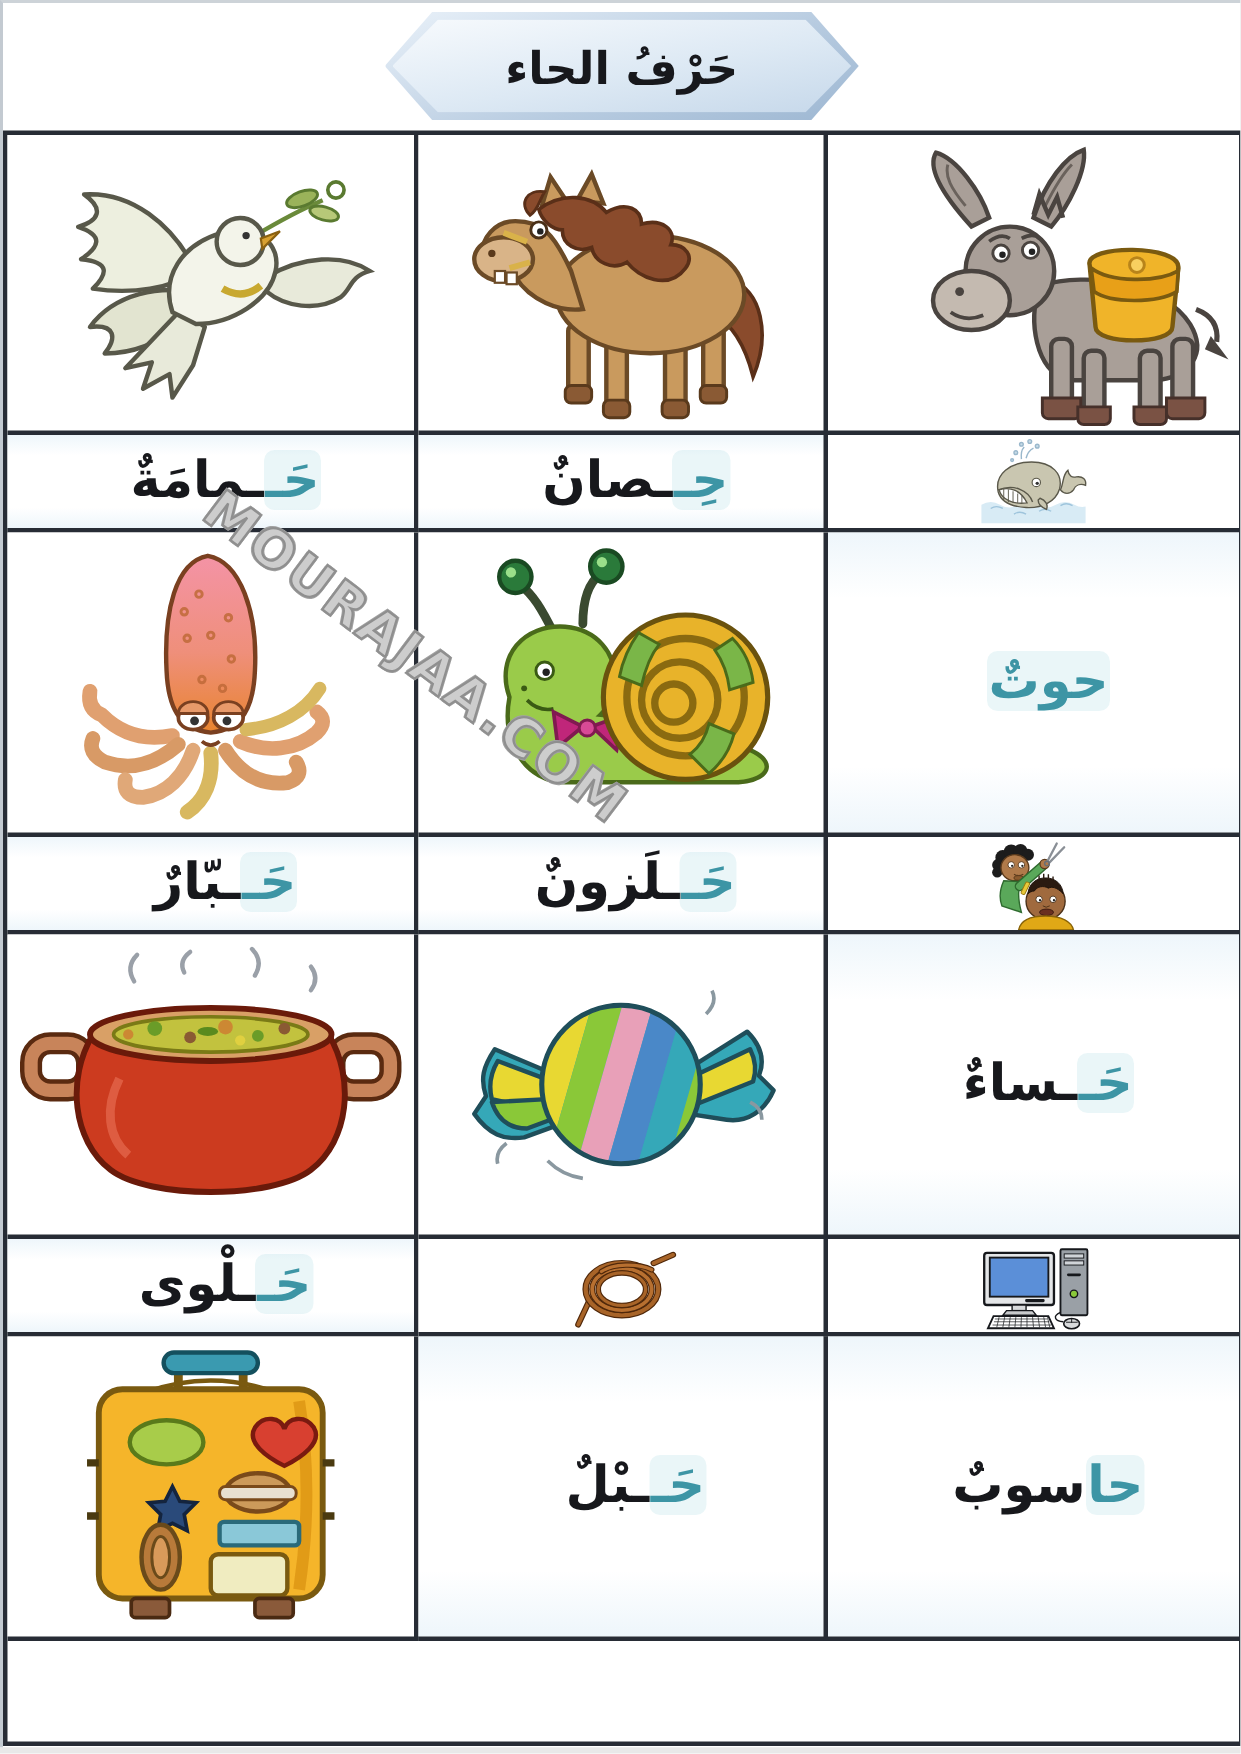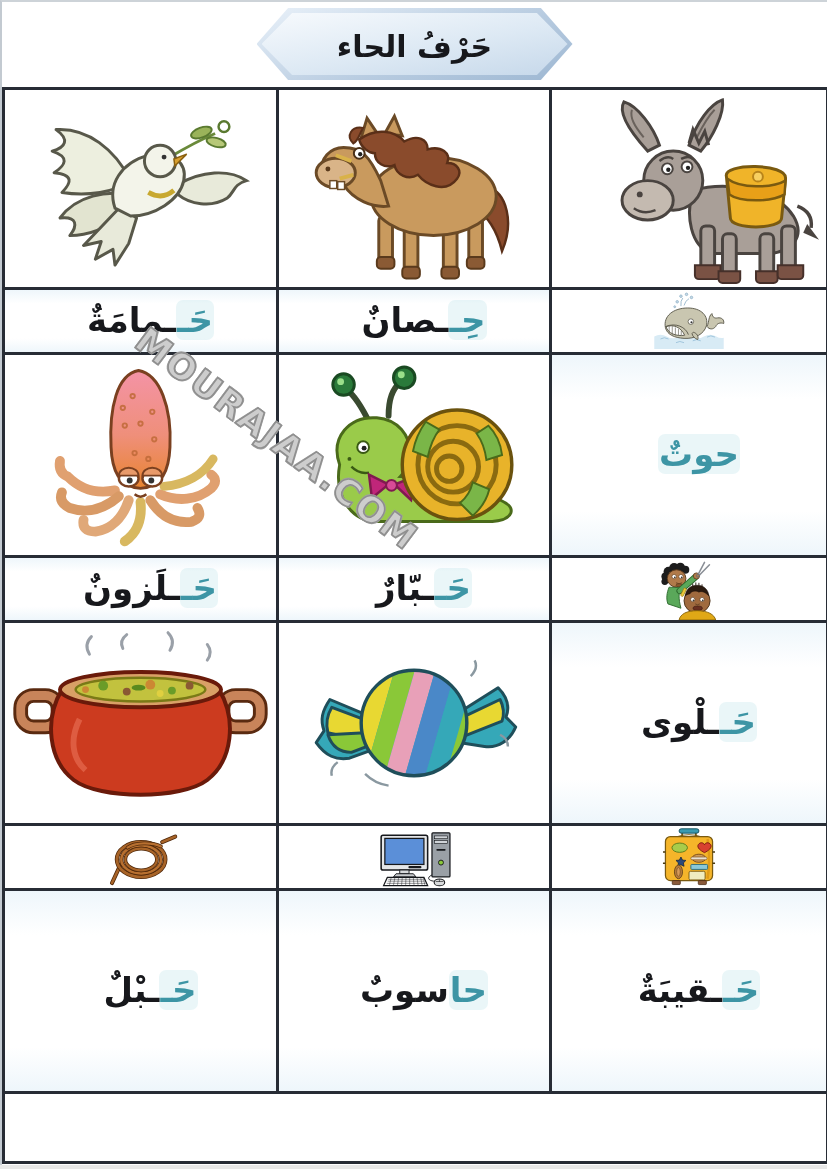"حَــلَزونٌ" div.cell { order: before "حَــبّارٌ" -> after "حَــبّارٌ" }
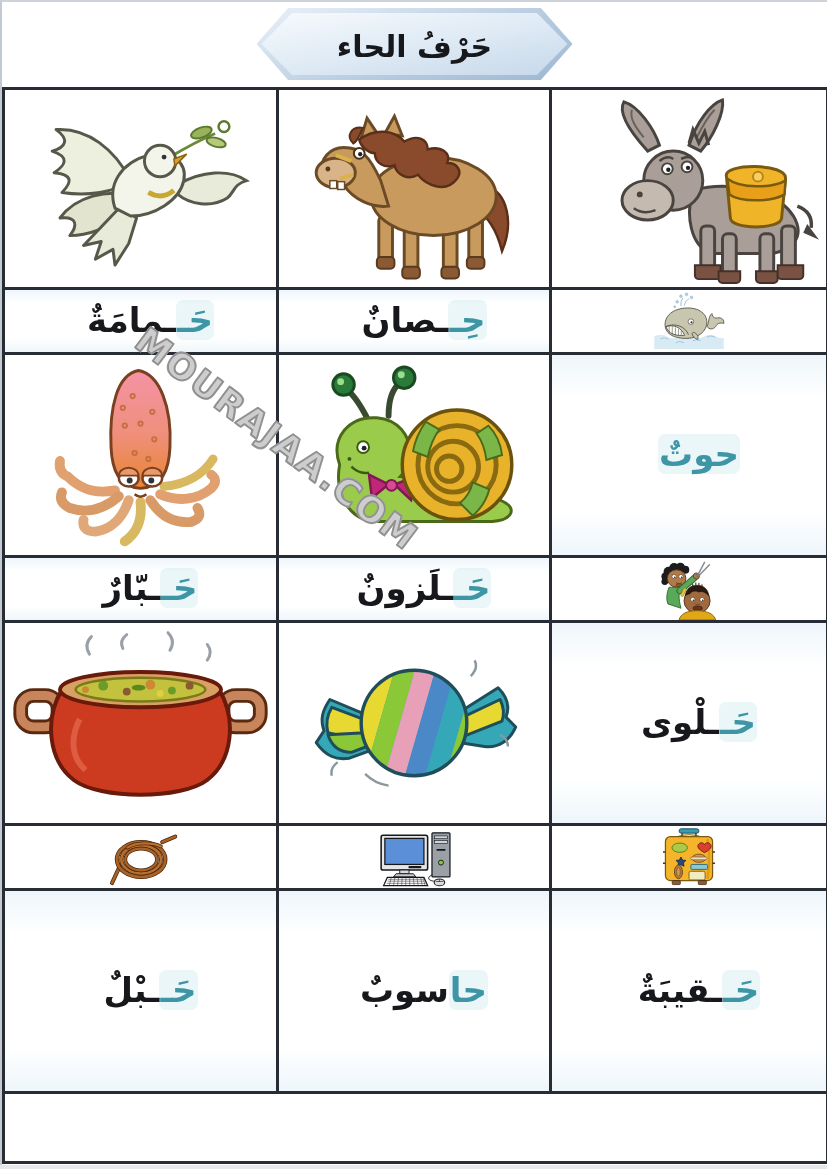"حَــساءٌ" div.cell { html: none -> <div> <div><span>حَـ</span><span>ـساءٌ</span></div> </div> }
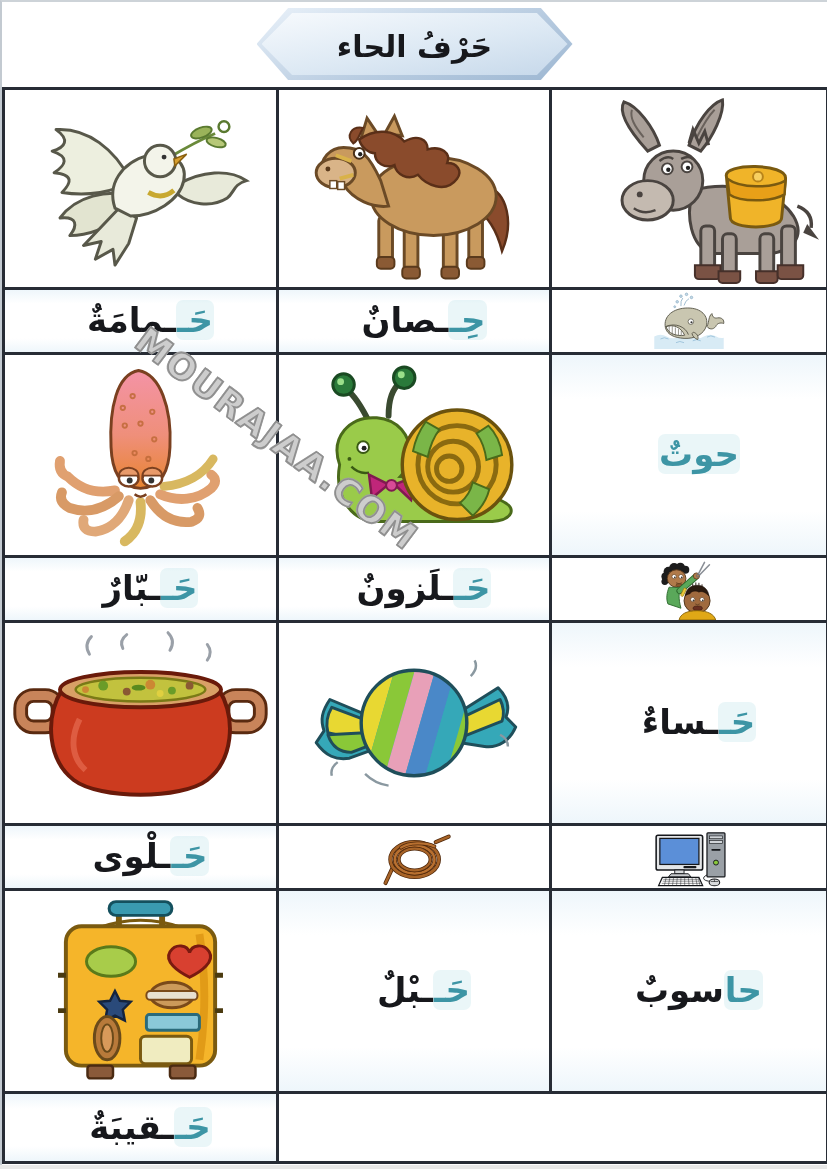"حَــقيبَةٌ" div.cell { html: <div> <div><span>حَـ</span><span>ـقيبَةٌ</span></div> </div> -> none }
